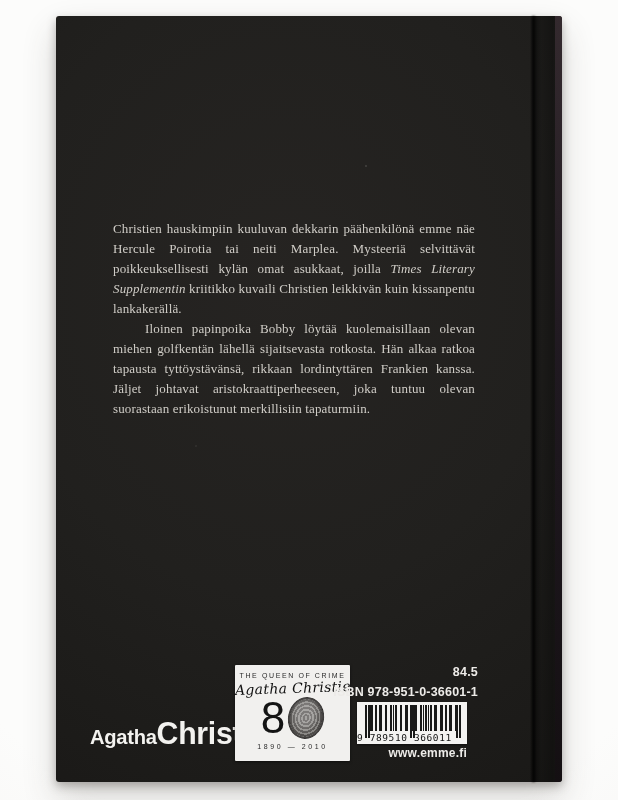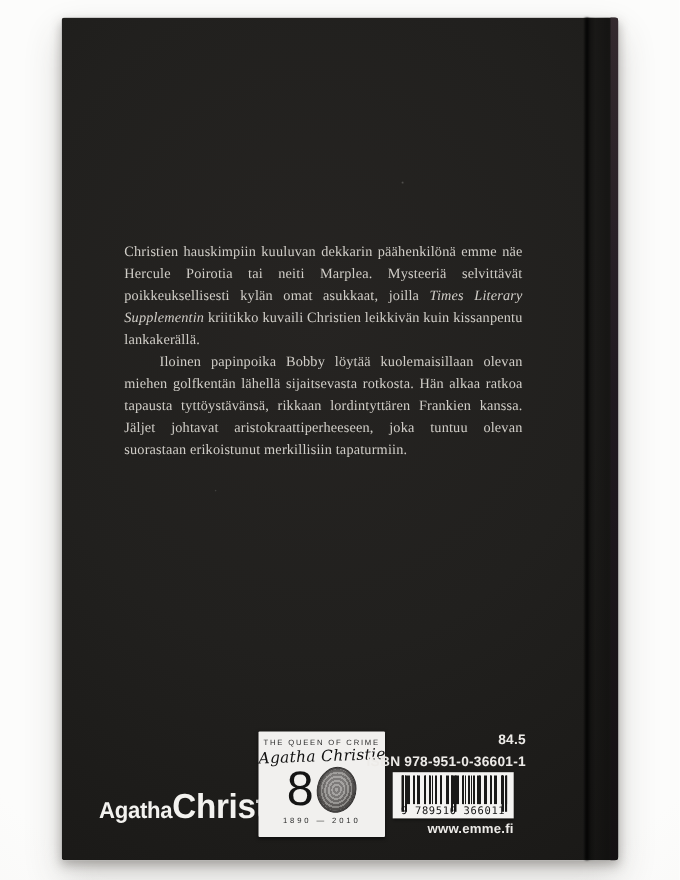"9 789510 366011" .barcode .number { text-align: center -> none }
